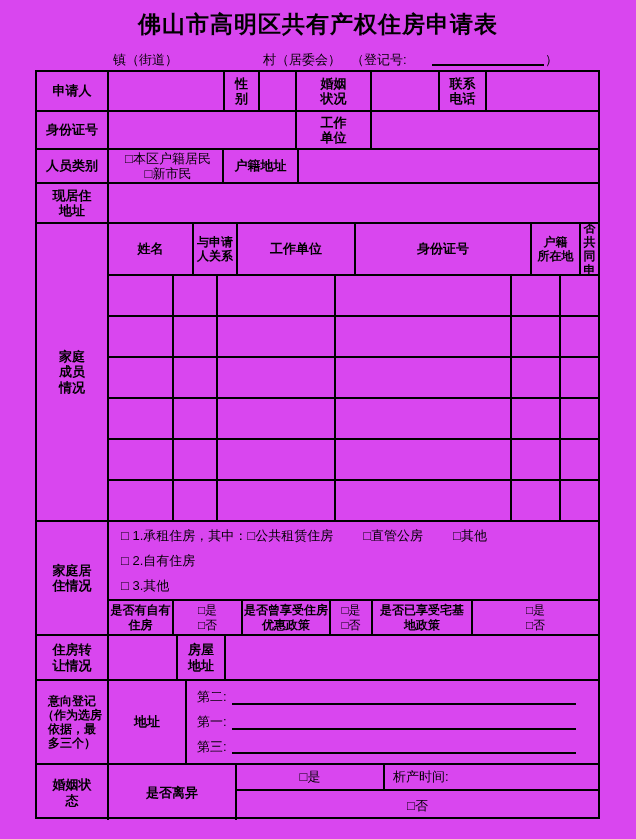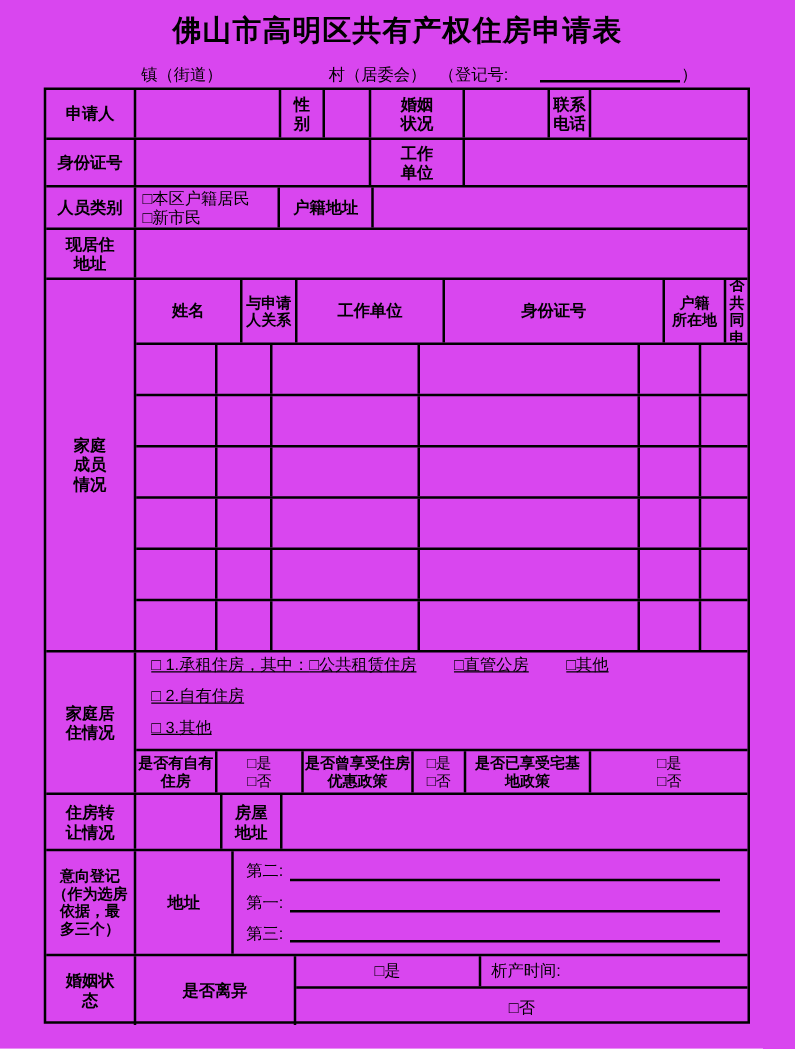"联系" div.c { width: 33px -> 47px }
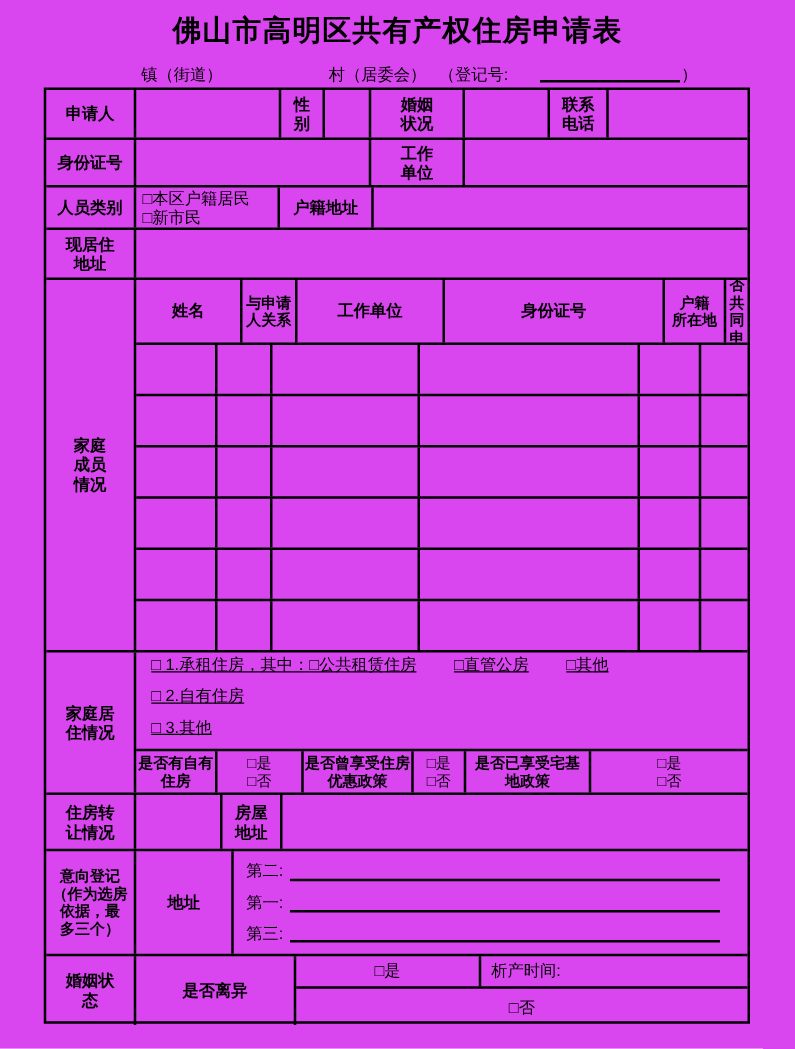"□本区户籍居民" div.c { align-items: flex-start -> center }
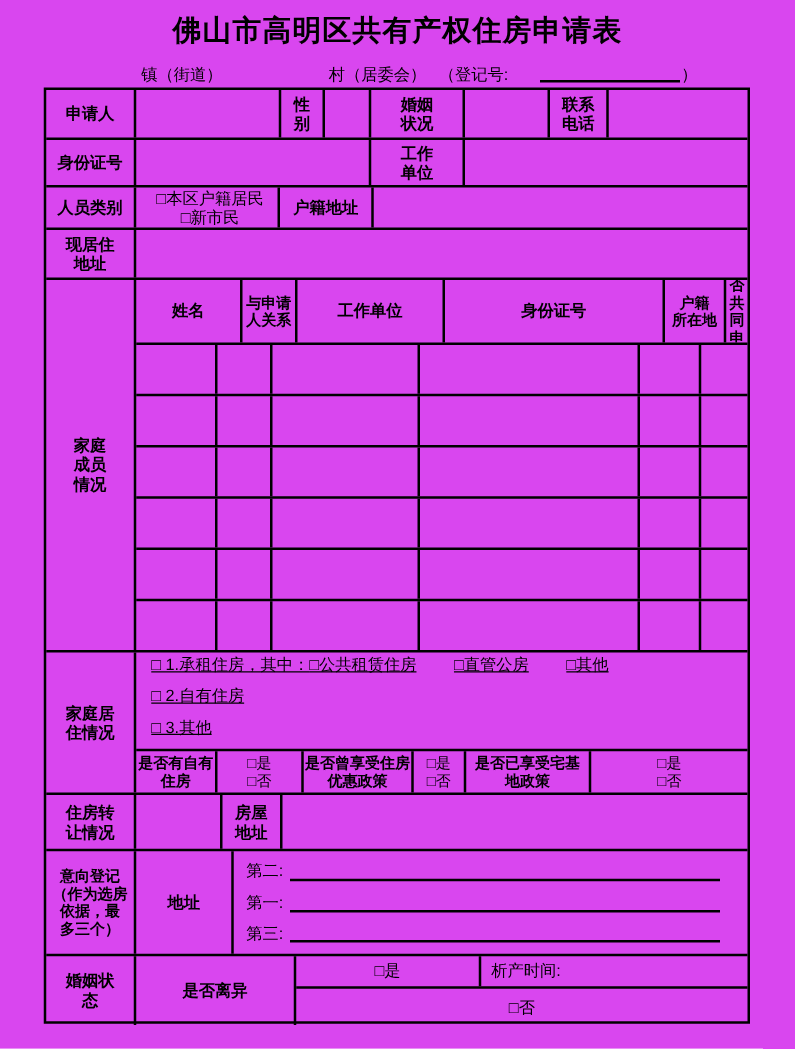"□ 1.承租住房，其中：" .chkline { align-items: flex-start -> center; text-decoration: underline -> none }
